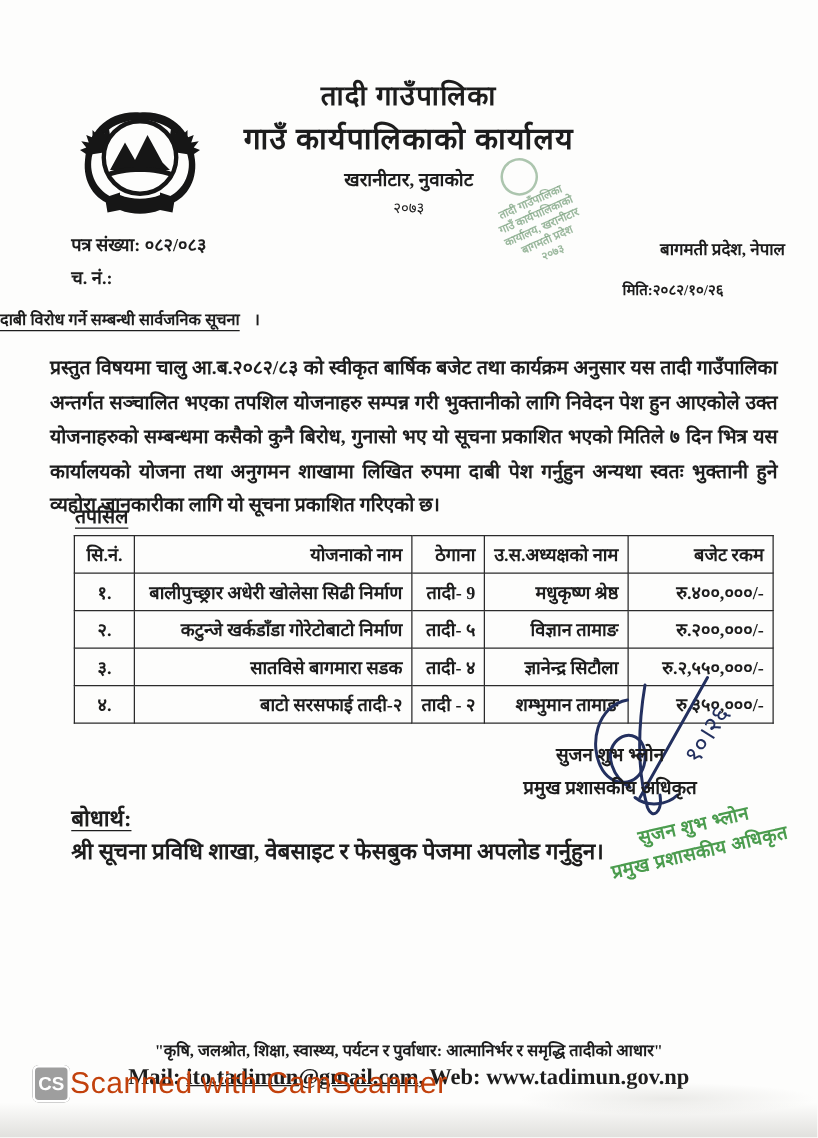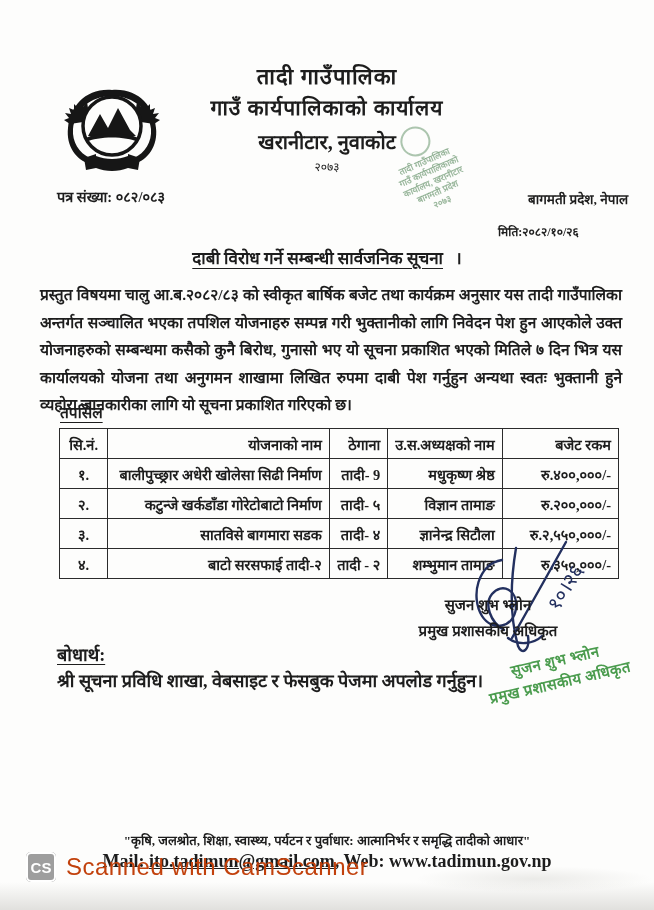"गाउँ कार्यपालिकाको कार्यालय" .lh-office { font-size: 21px -> 24px }
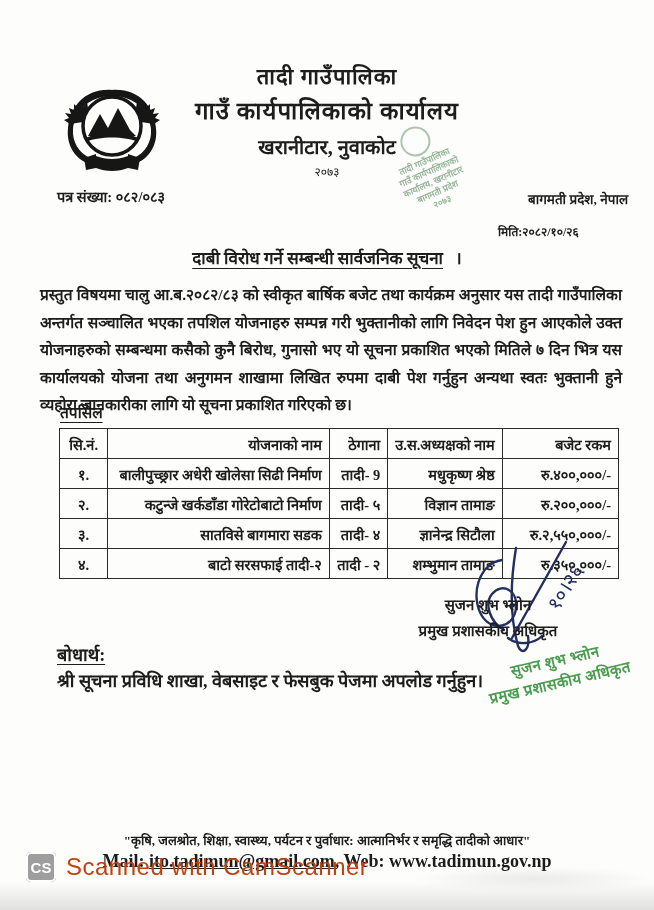"खरानीटार, नुवाकोट" .lh-address { font-size: 20px -> 15px }
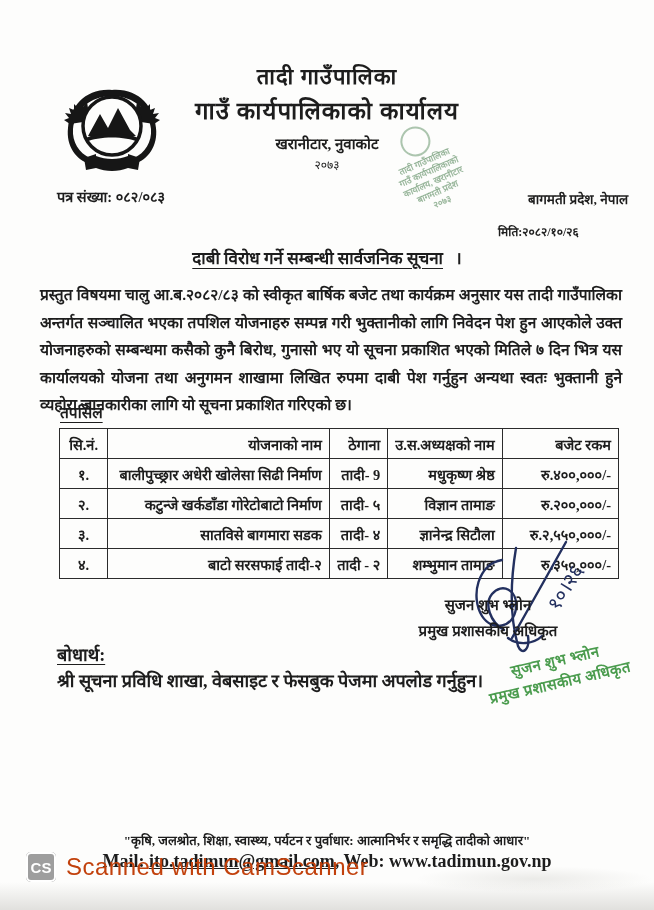"च. नं.:" div { html: none -> <div> <span>च. नं.:</span> </div> }
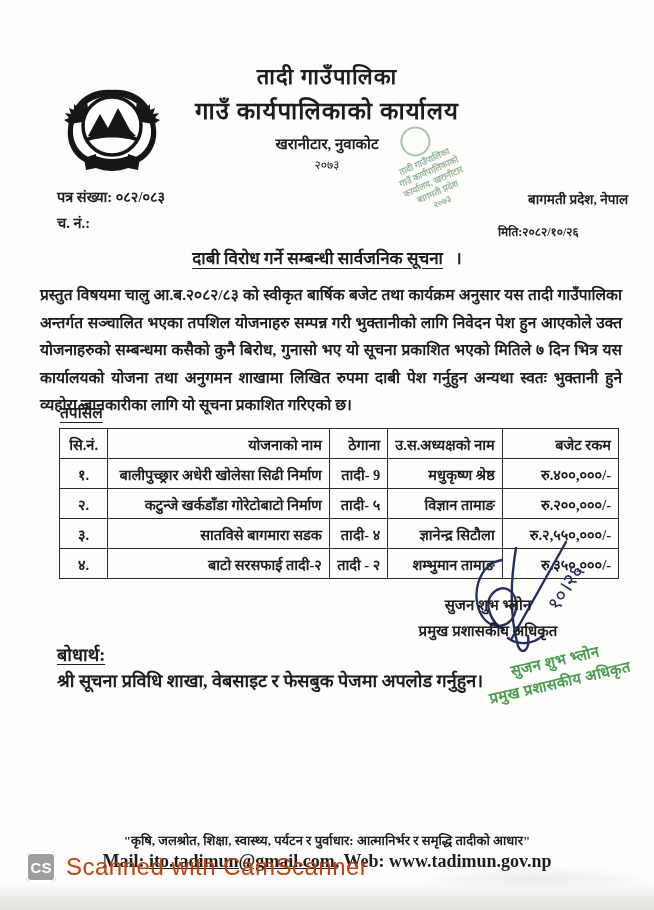"दाबी विरोध गर्ने सम्बन्धी सार्वजनिक" .subject { font-size: 17px -> 13px; text-align: center -> left }
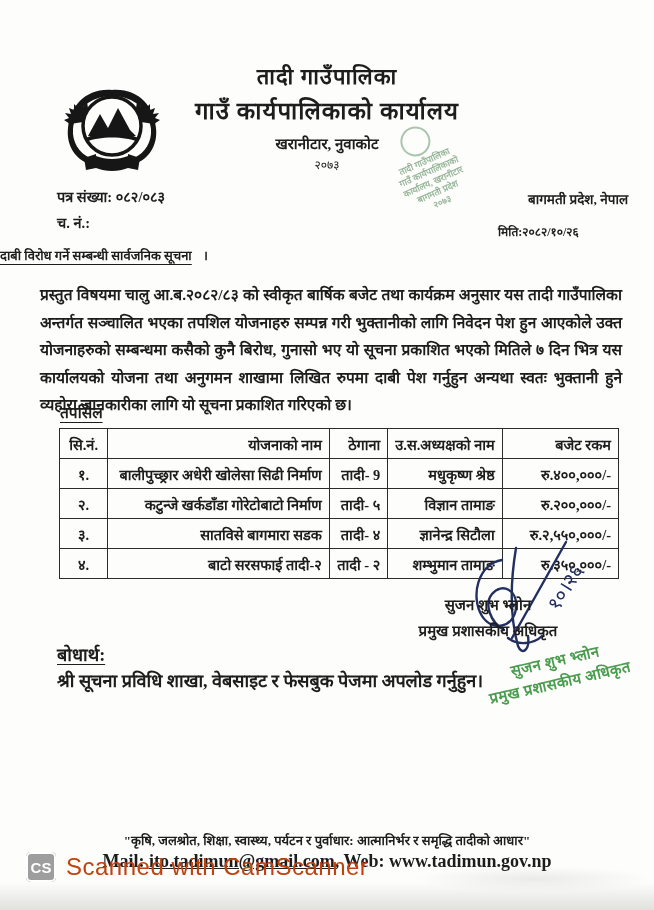"CS" .cam { gap: 10px -> 0 }
